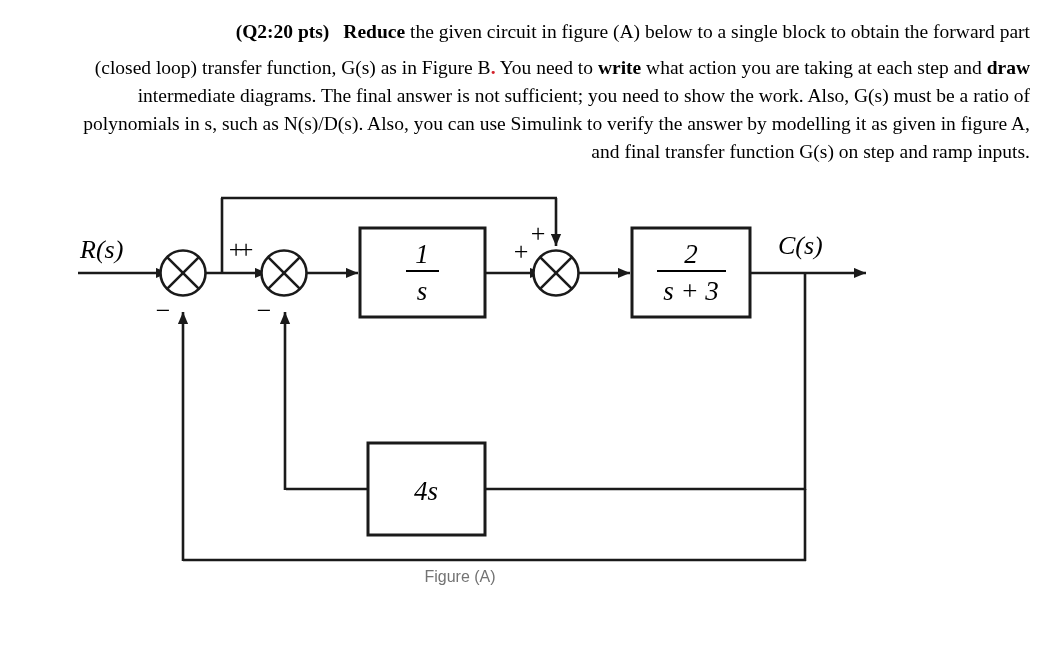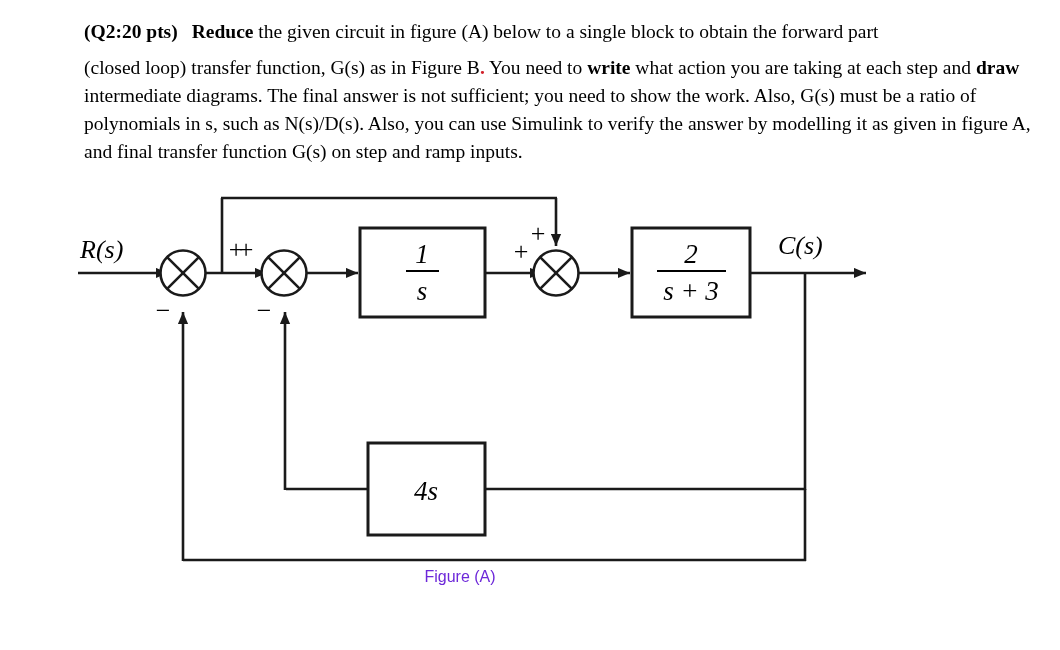"(Q2:20 pts) Reduce the given" #question-text { left: 84px -> 68px; text-align: left -> right }
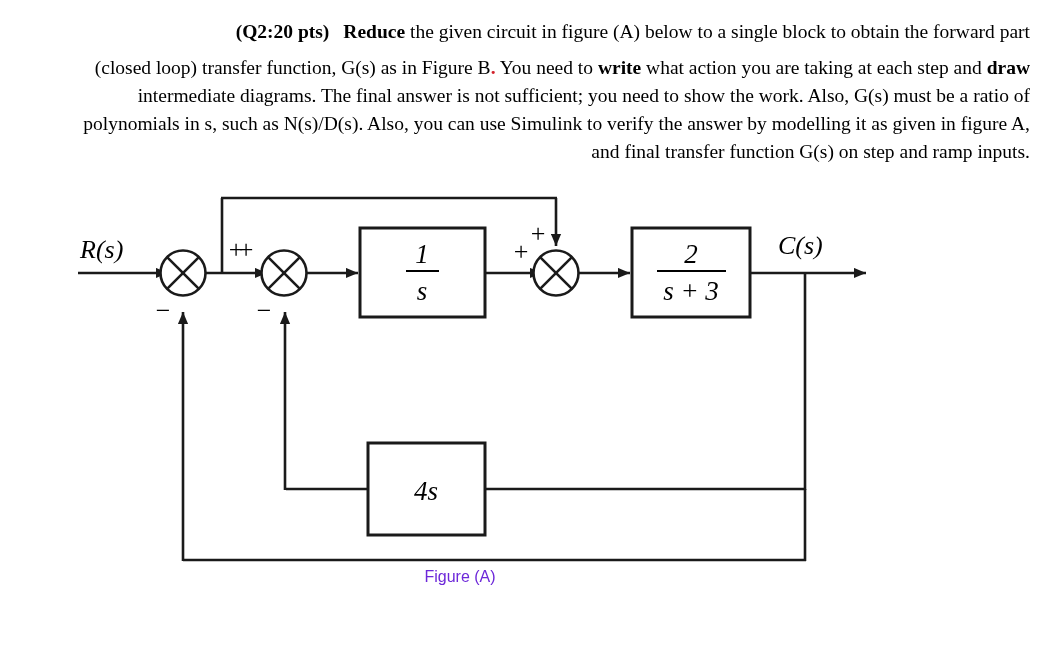"Figure (A)" .figcap { color: #6d28d9 -> #737373 }
